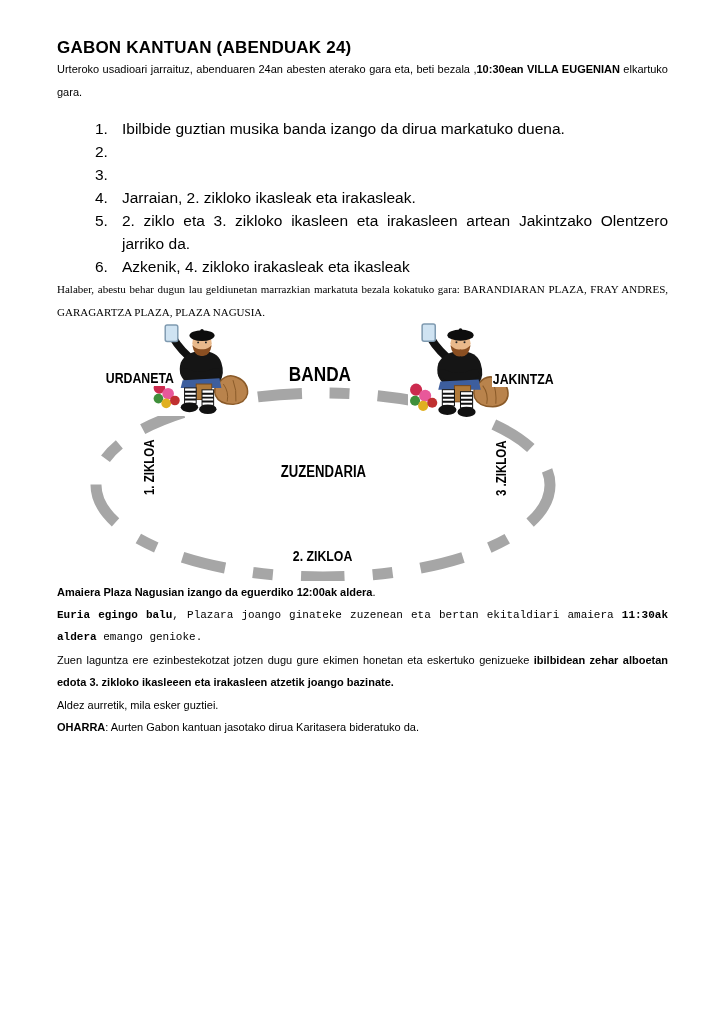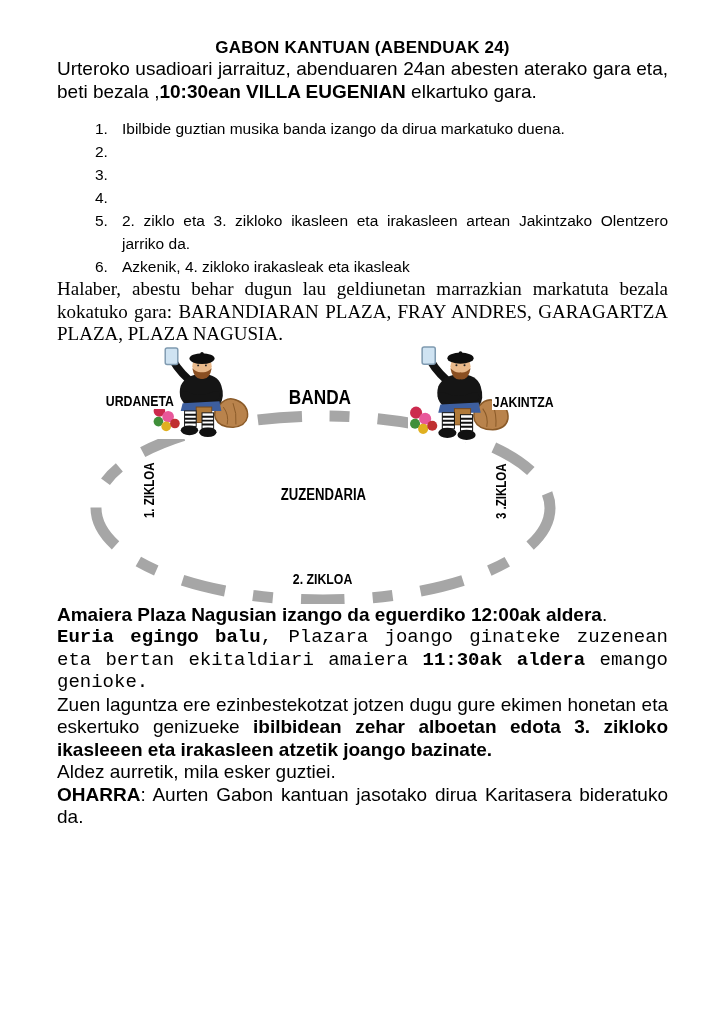"GABON KANTUAN (ABENDUAK 24)" .title { text-align: center -> left }
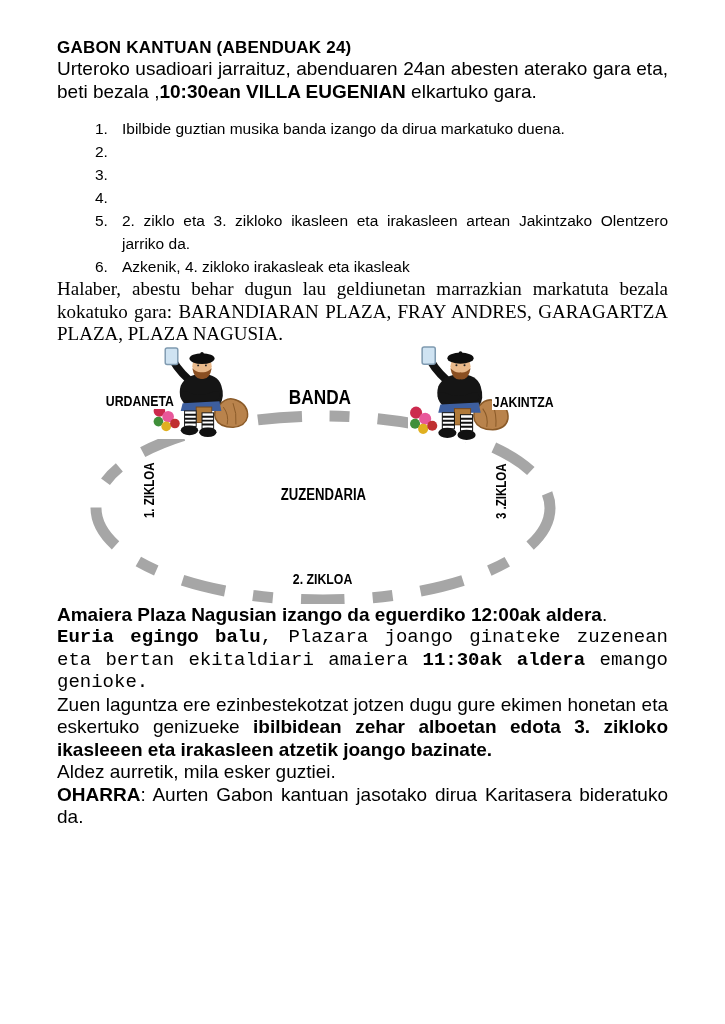"Urteroko usadioari jarraituz, abenduaren" p.body { font-size: 19px -> 11px }
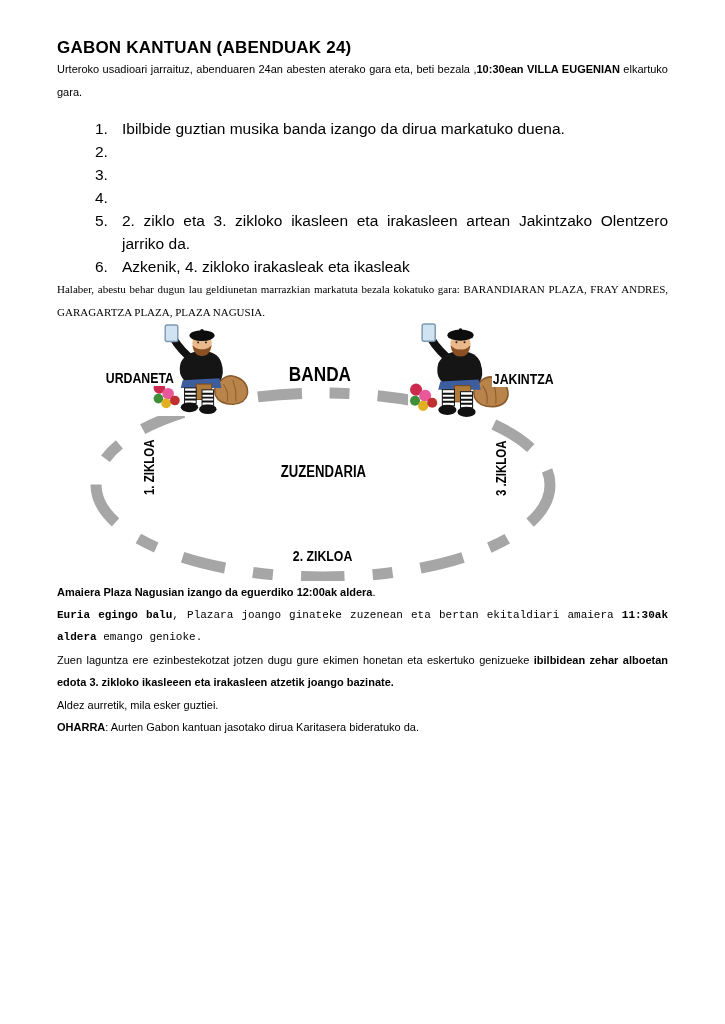"Jarraian, 2. zikloko ikasleak eta" span.txt { html: none -> <span>Jarraian, 2. zikloko ikasleak eta irakasleak.</span> }
